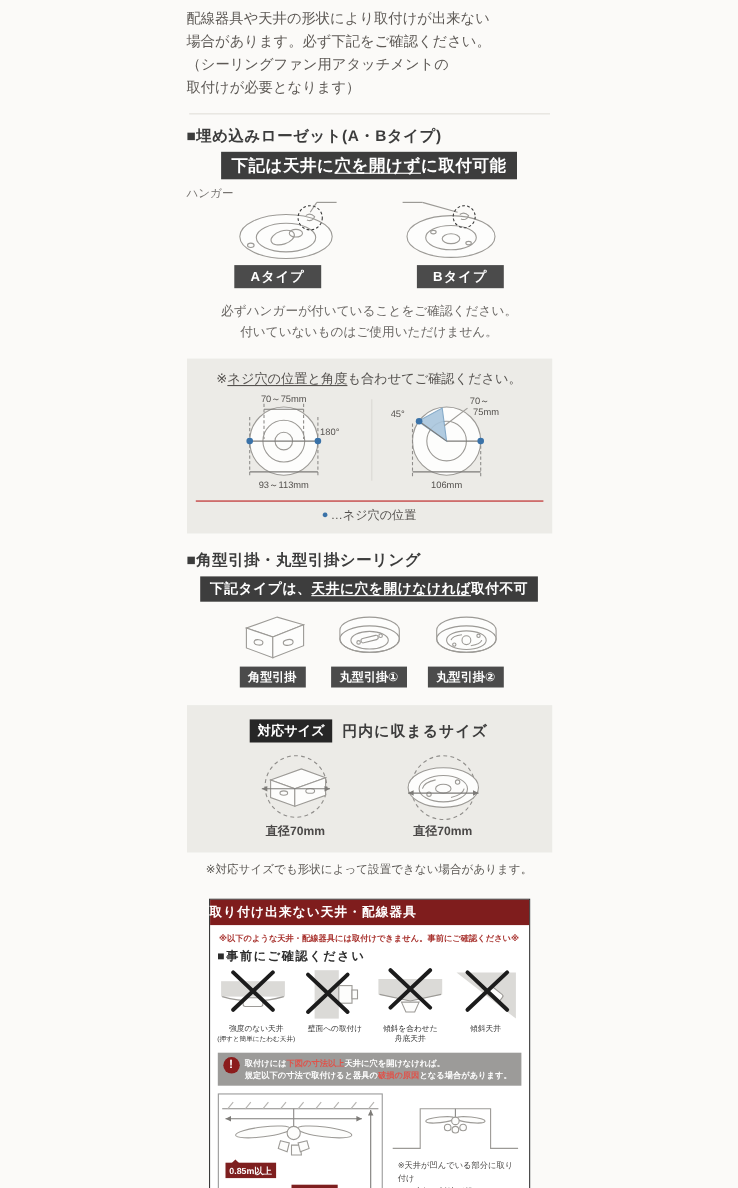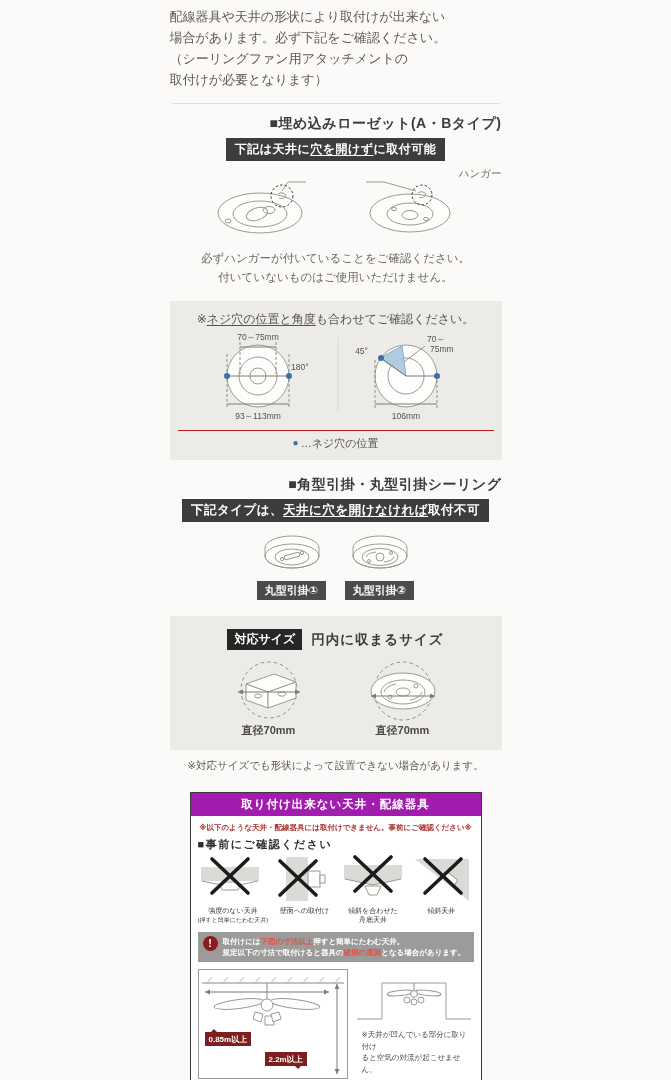"■埋め込みローゼット(A・Bタイプ)" .sec-h { text-align: right -> left }
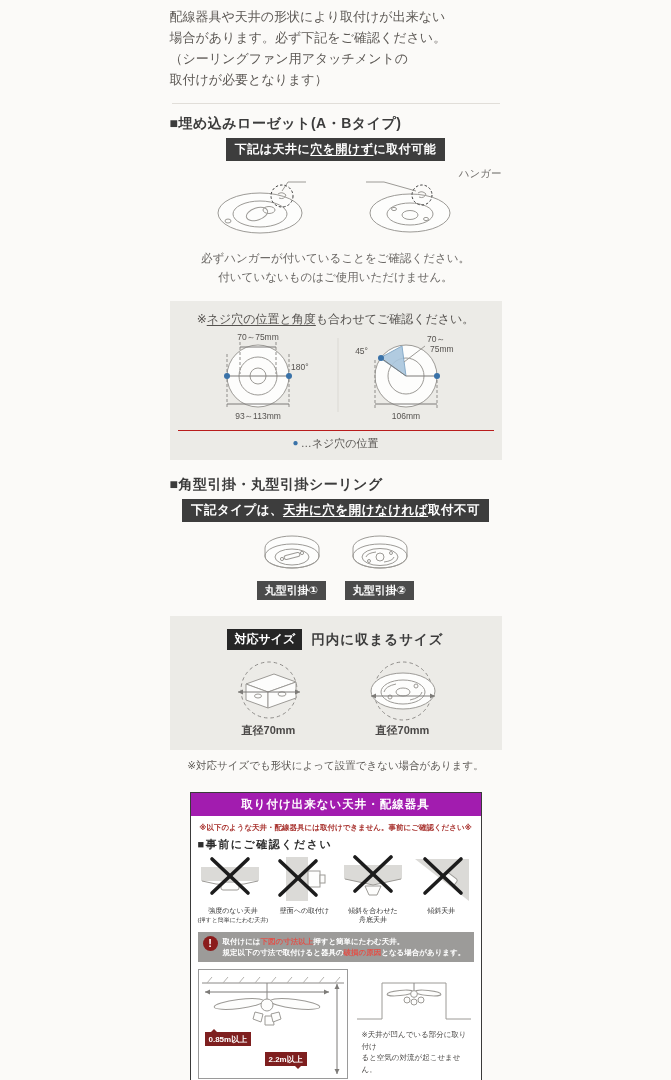"下記は天井に穴を開けずに取付可能" .banner { font-size: 12px -> 15px }
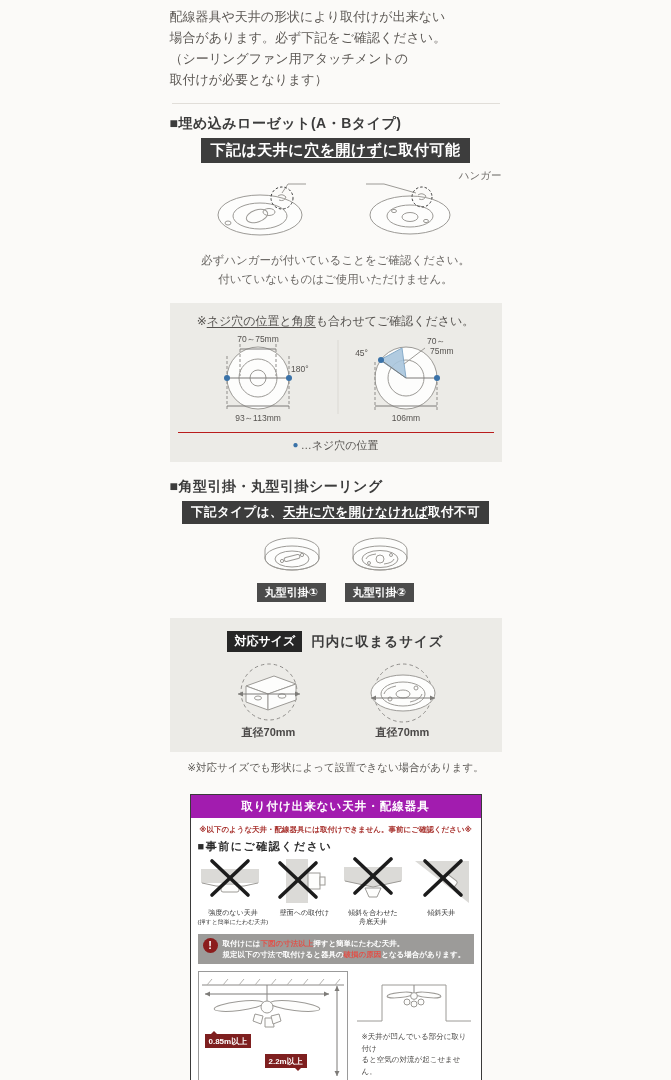"ハンガー" .hanger-label { text-align: right -> left }
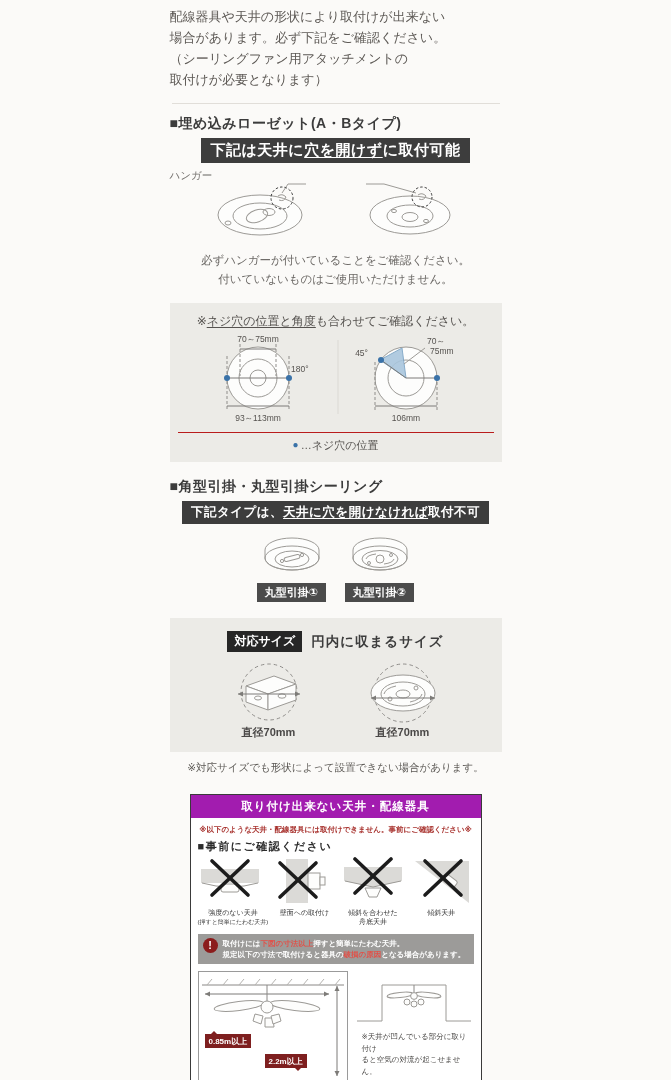"Aタイプ" div.badge-row { html: none -> <div> <div><span>Aタイプ</span></div> <div><span>Bタイプ</span></div> </div> }
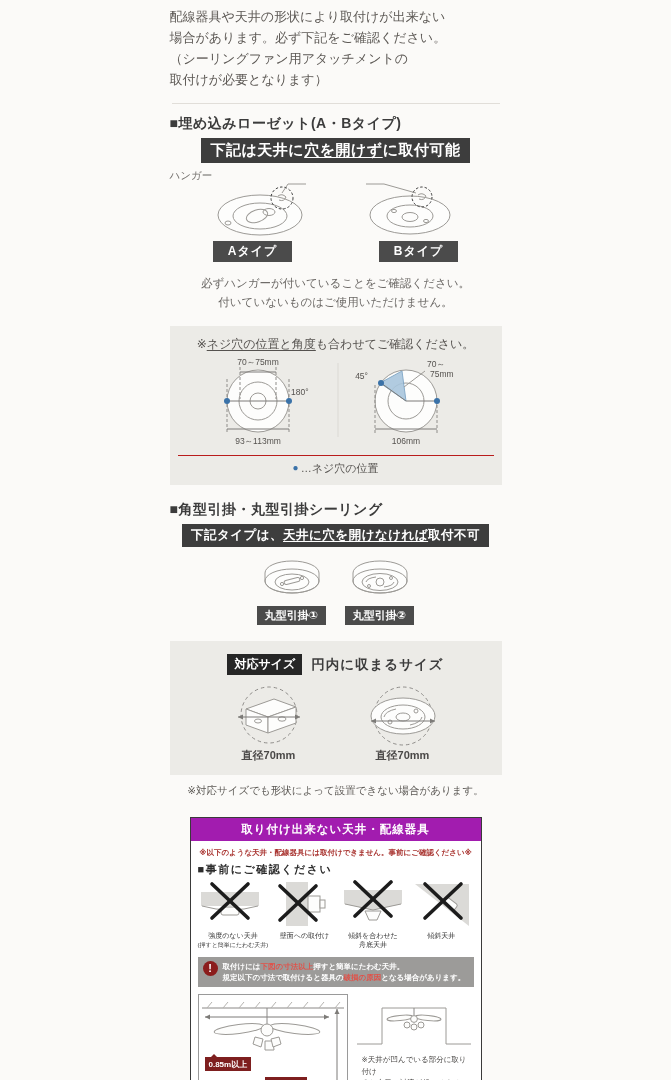"角型引掛" div.fixture { html: none -> <div> <svg> <polygon></polygon> <polygon></polygon> <polygon></polygon> <ellipse></ellipse> <ellipse></ellipse> </svg> <span>角型引掛</span> </div> }
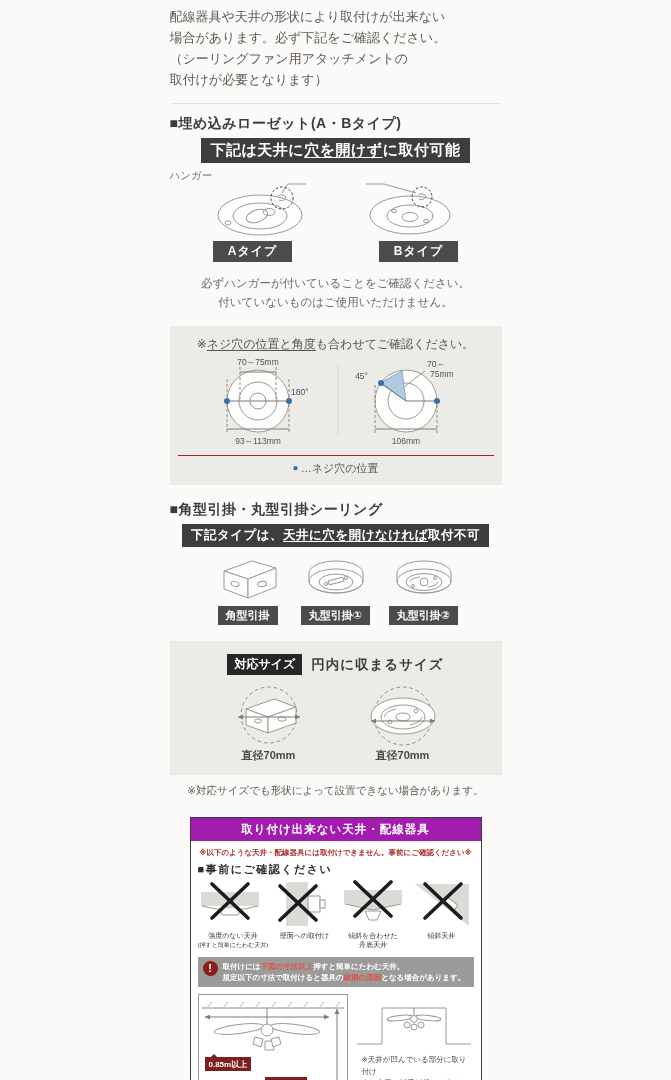"取り付け出来ない天井・配線器具" .ng-header { background: #a21caf -> #7f1d1d; text-align: center -> none }
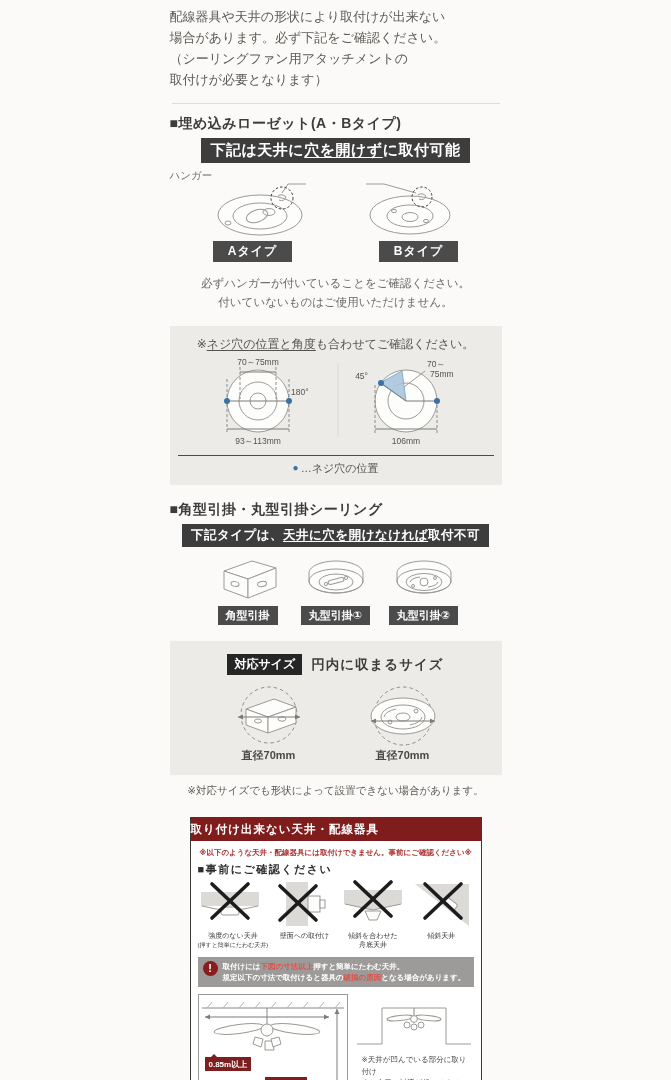"押すと簡単にたわむ天井。" span { text: 押すと簡単にたわむ天井 -> 天井に穴を開けなければ }
